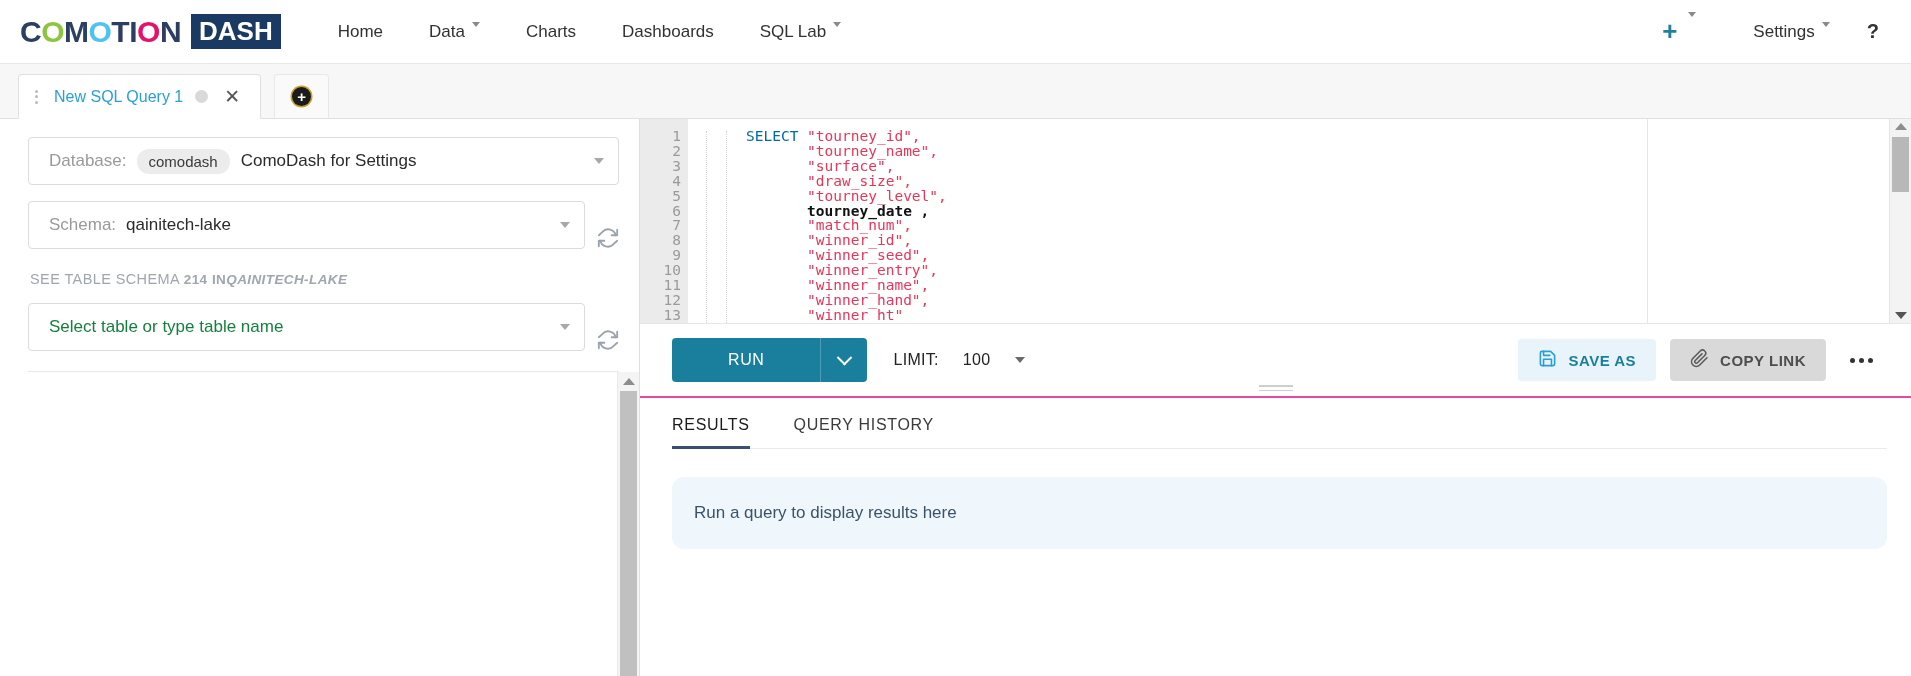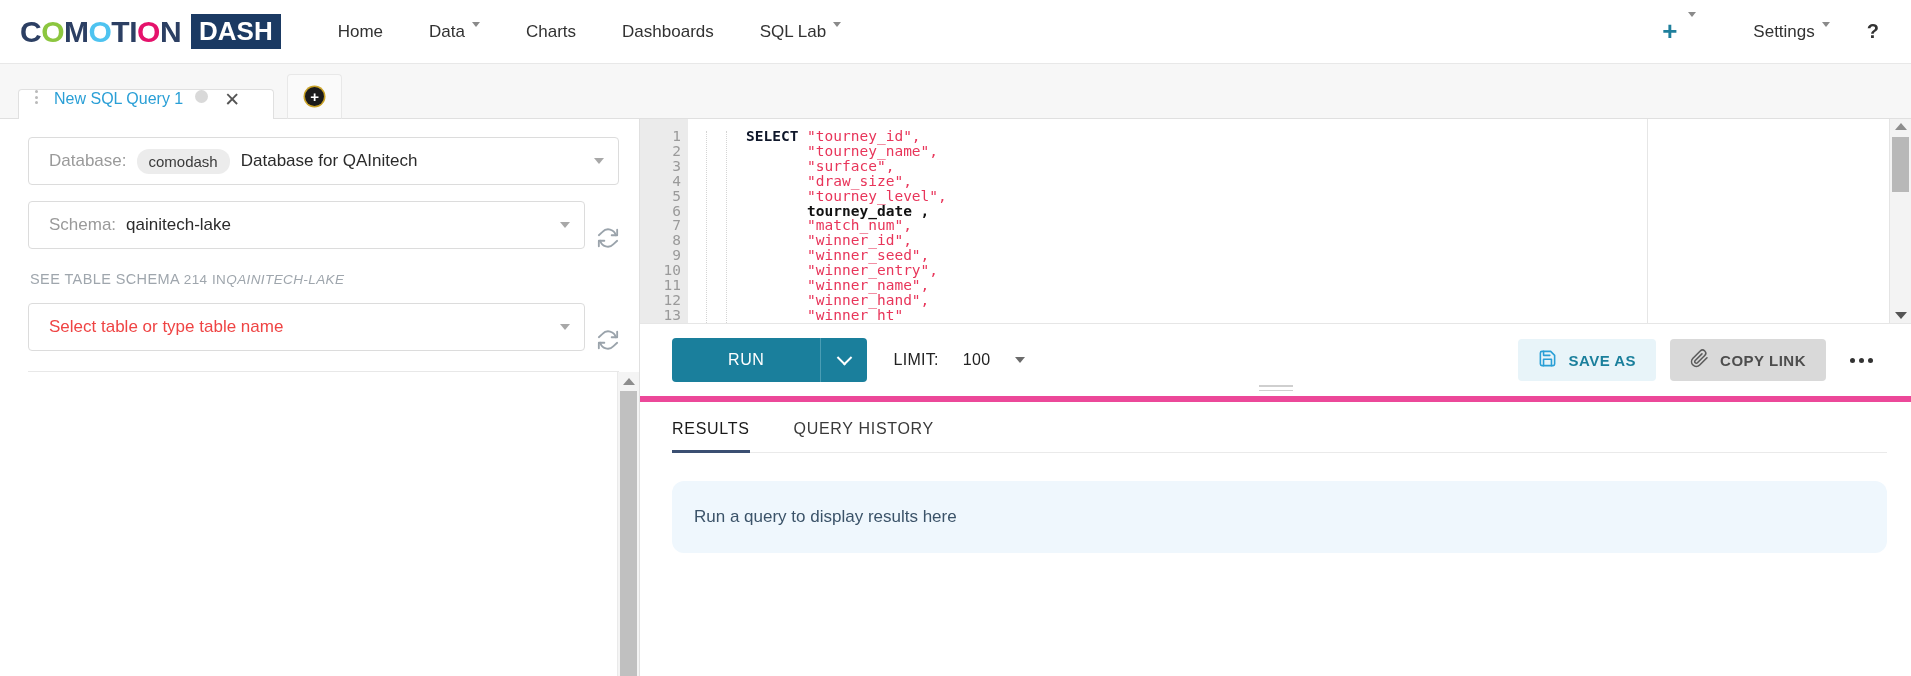"New SQL Query 1" .tab { align-items: flex-start -> center; padding: 0 29px 0 12px -> 0 16px 0 12px; top: 16px -> 1px }
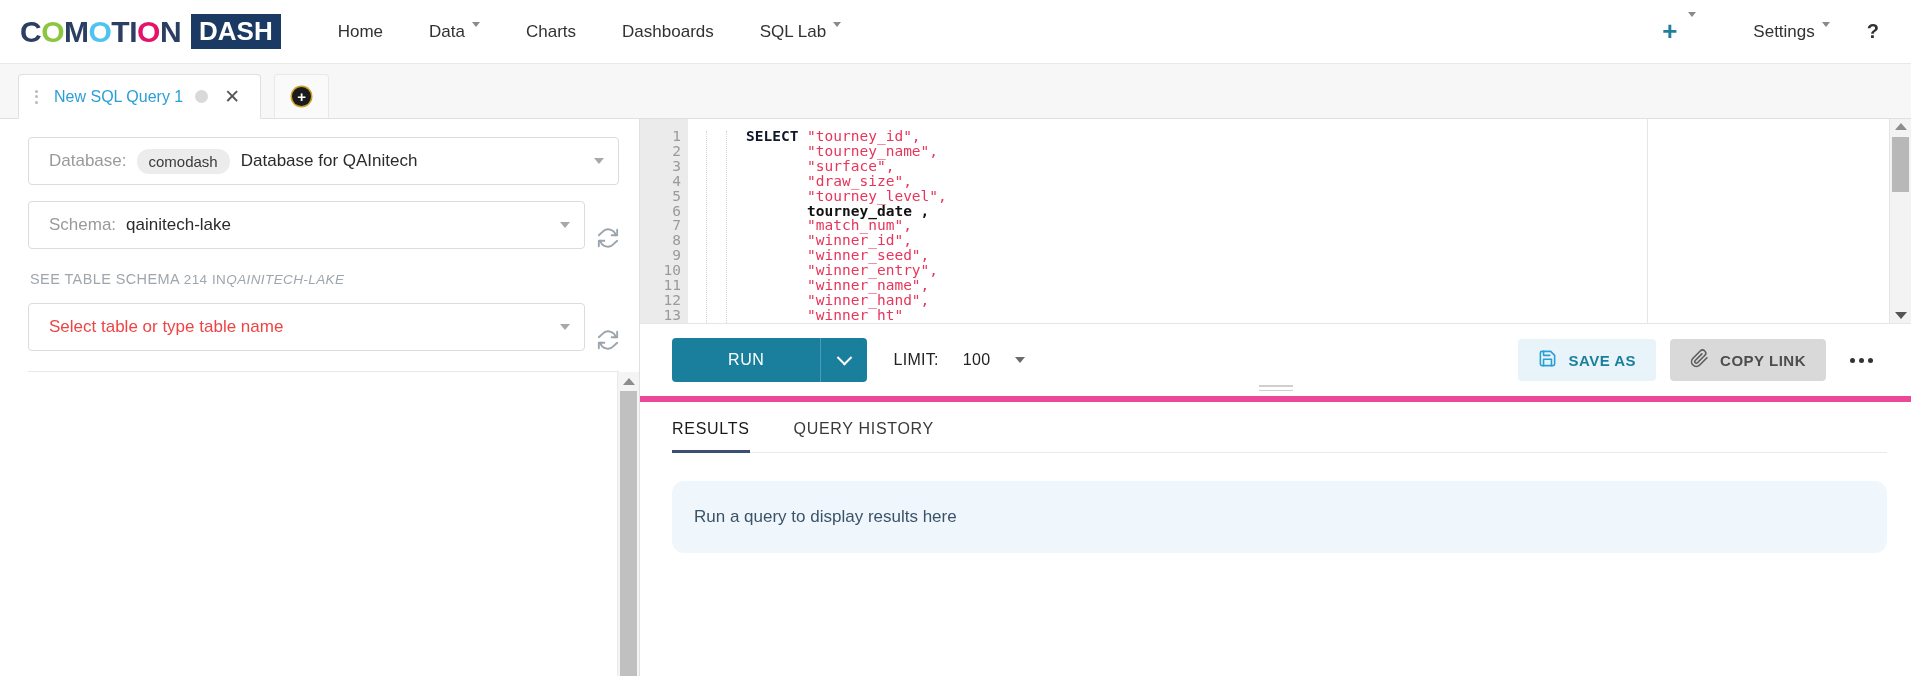"SELECT" .code .kw { color: #0f172a -> #0369a1; font-weight: 700 -> 400 }
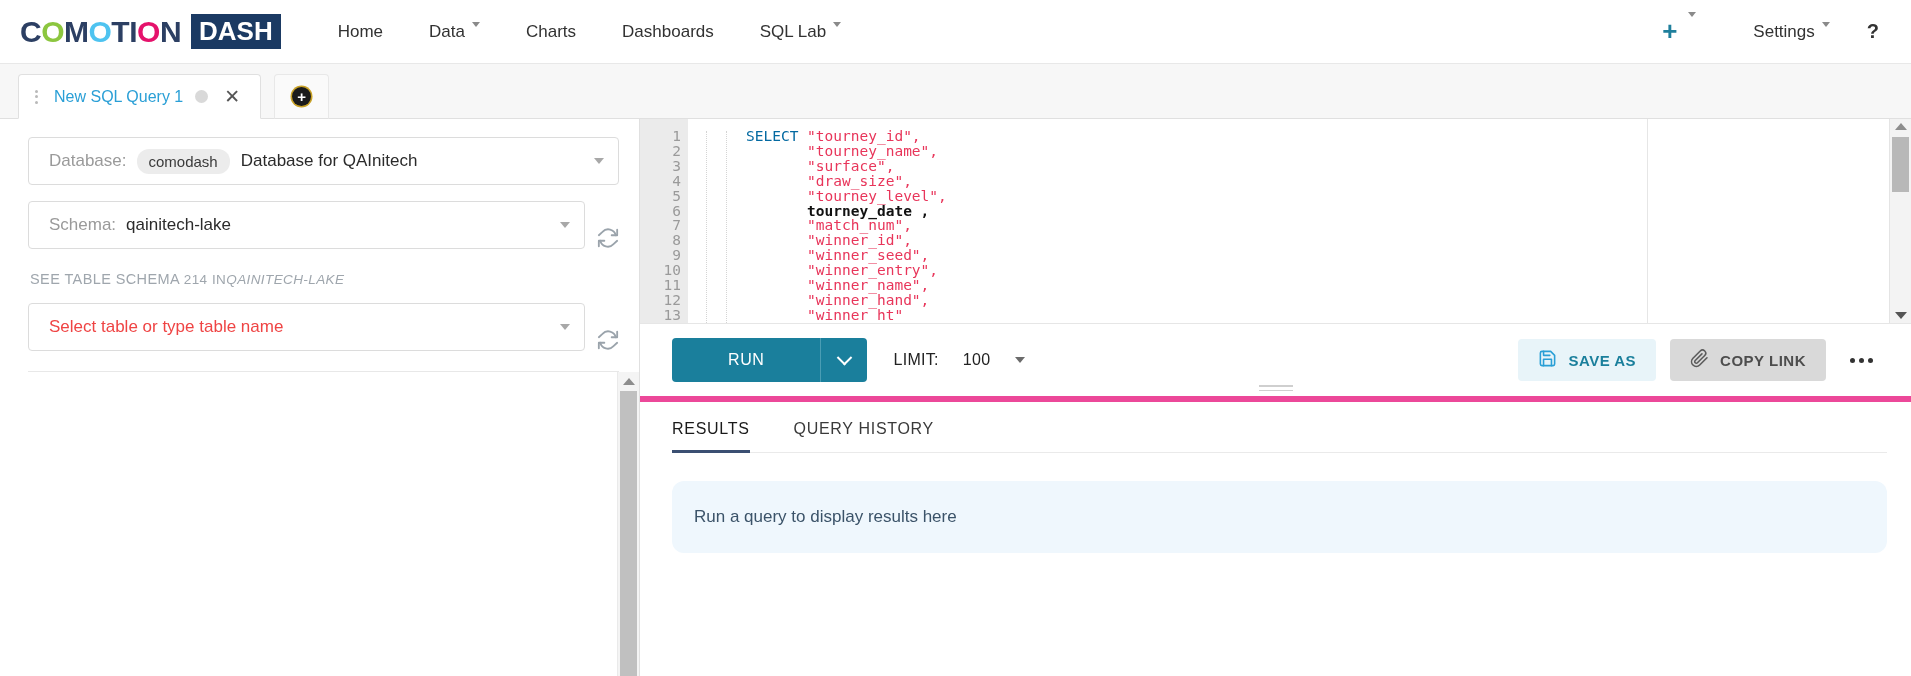"Database for QAInitech" span.sel-value { text: Database for QAInitech -> ComoDash for Settings }
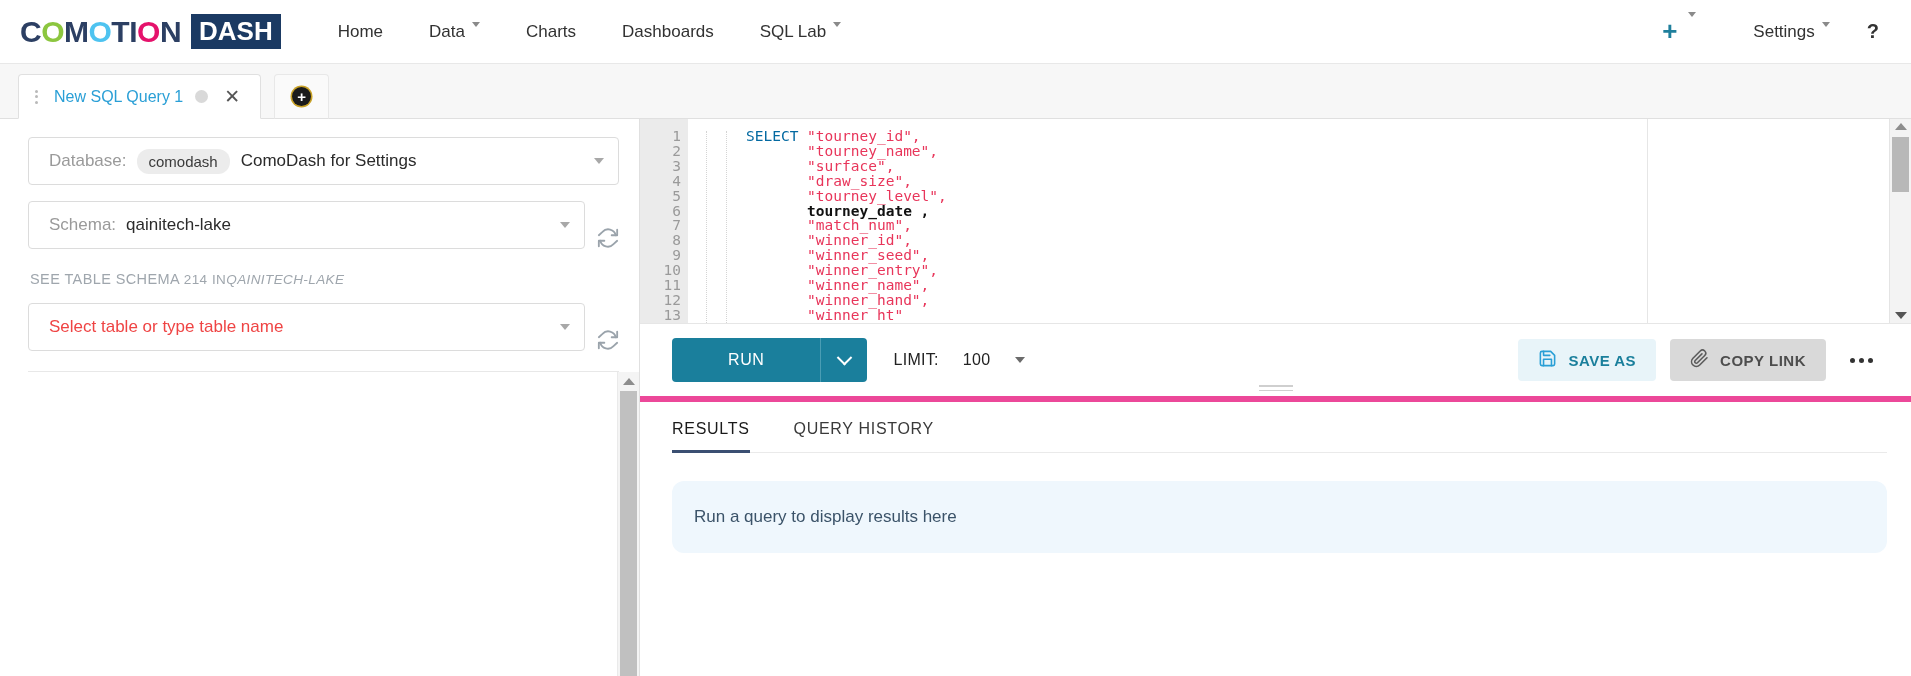"214" .schema-note .num { font-weight: none -> bold }
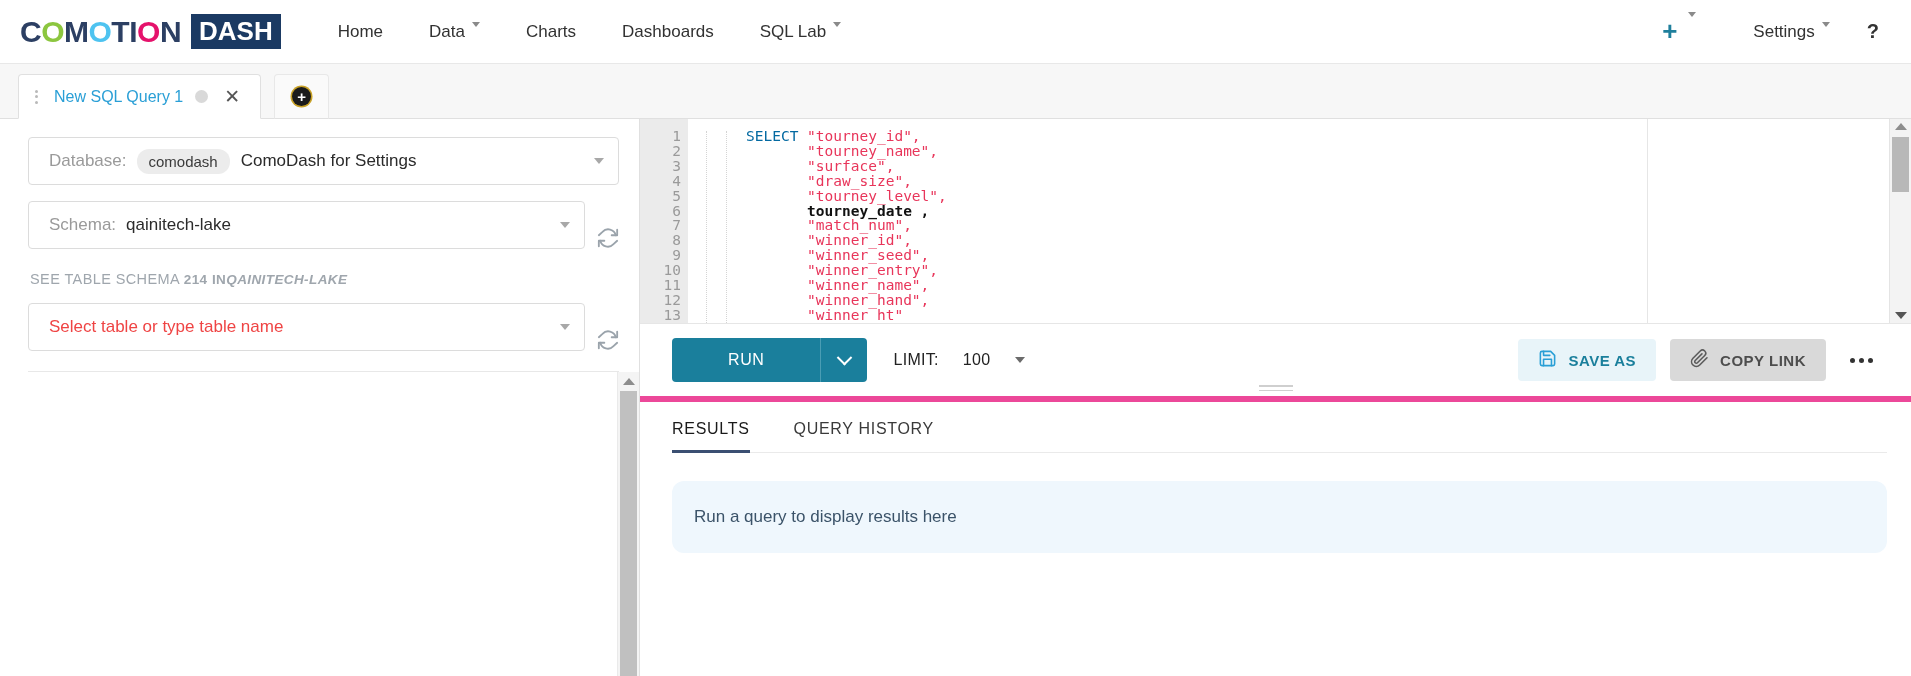"Select table or type table" .sel-placeholder { color: #ef4444 -> #15803d }
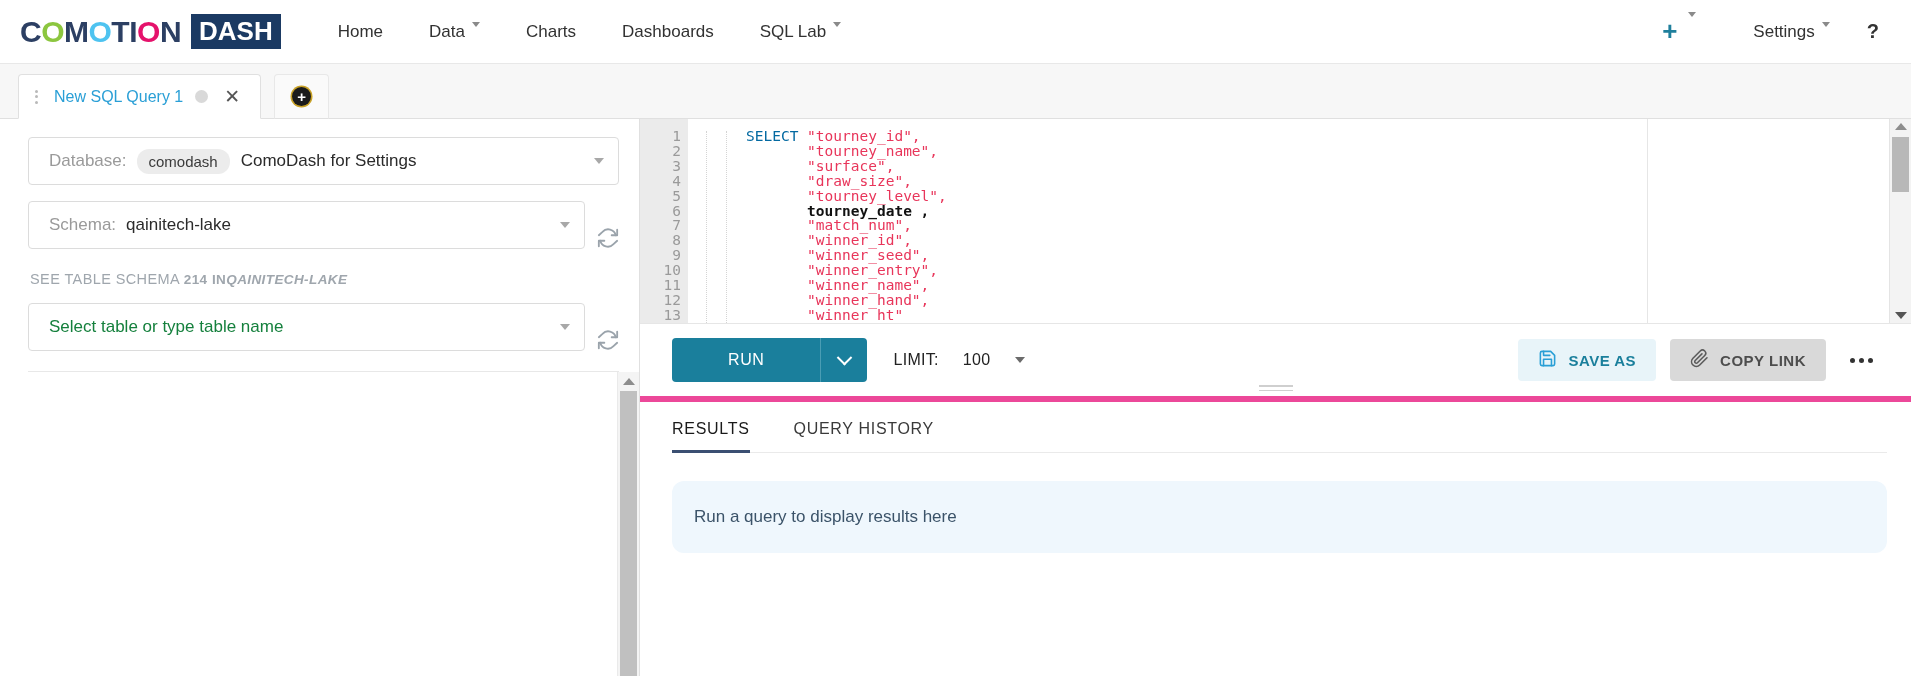"RESULTS" .resultsarea { border-top: 6px solid #ec4899 -> 2px solid #ec4899 }
